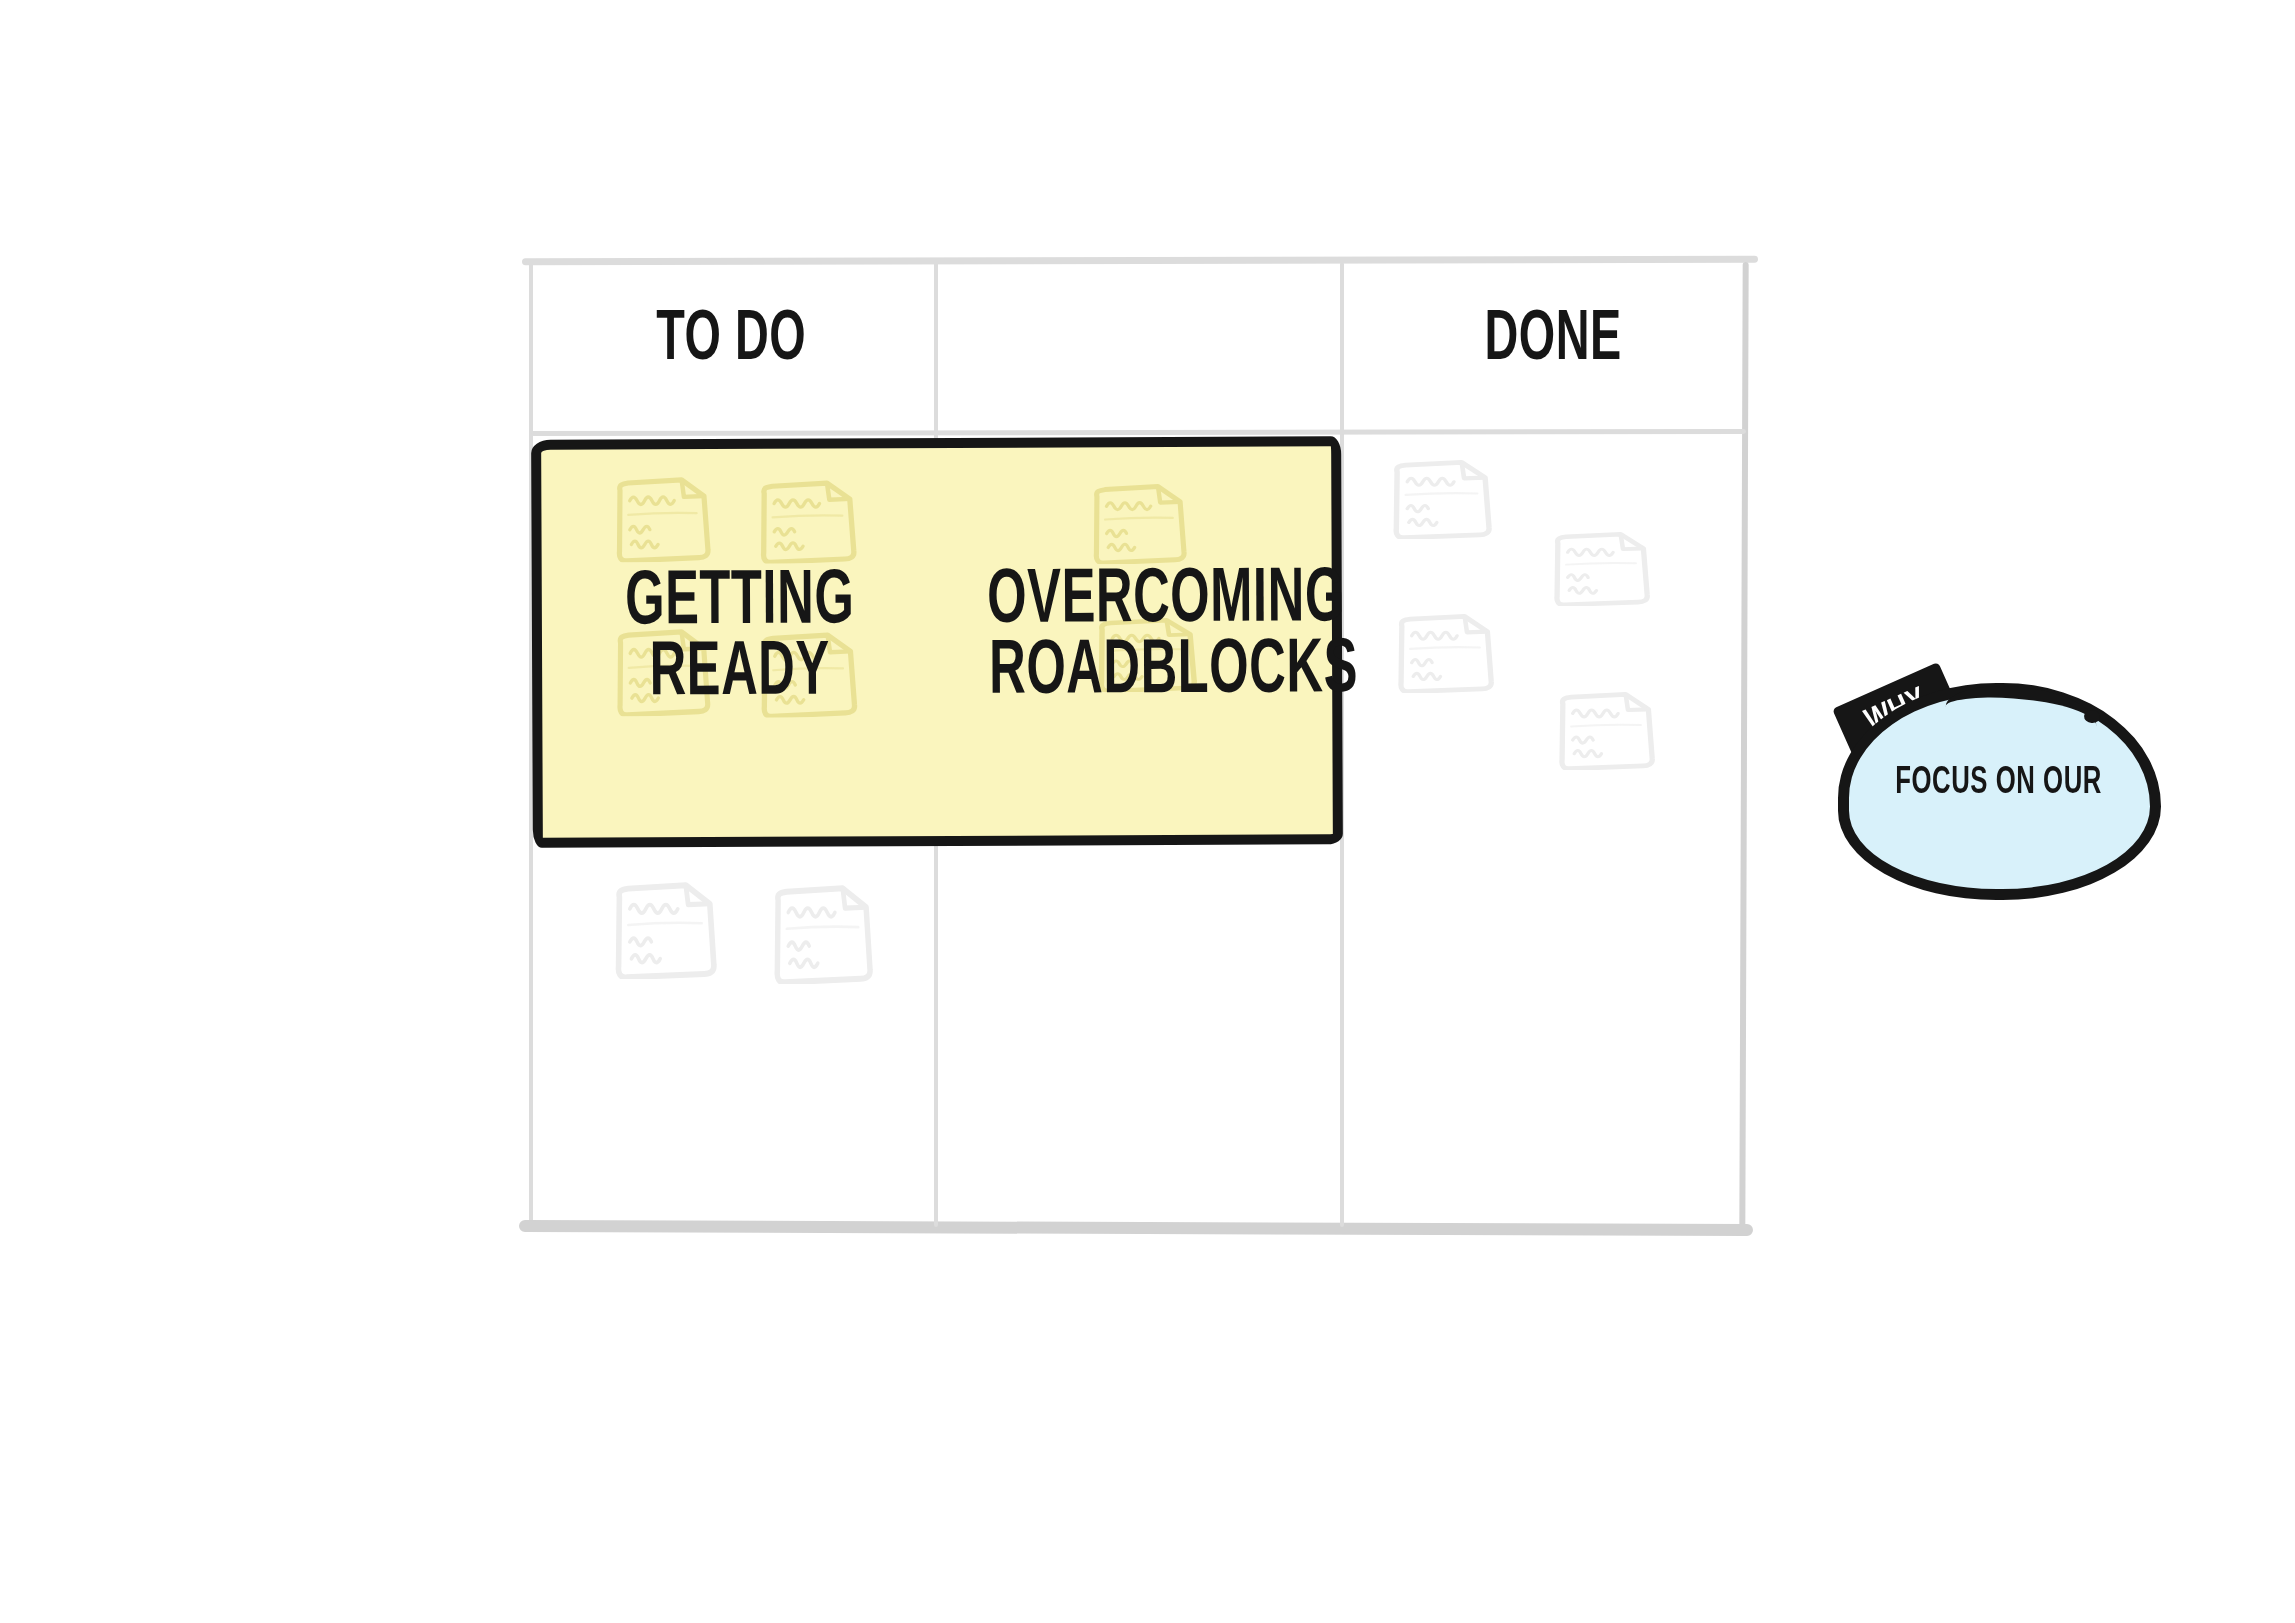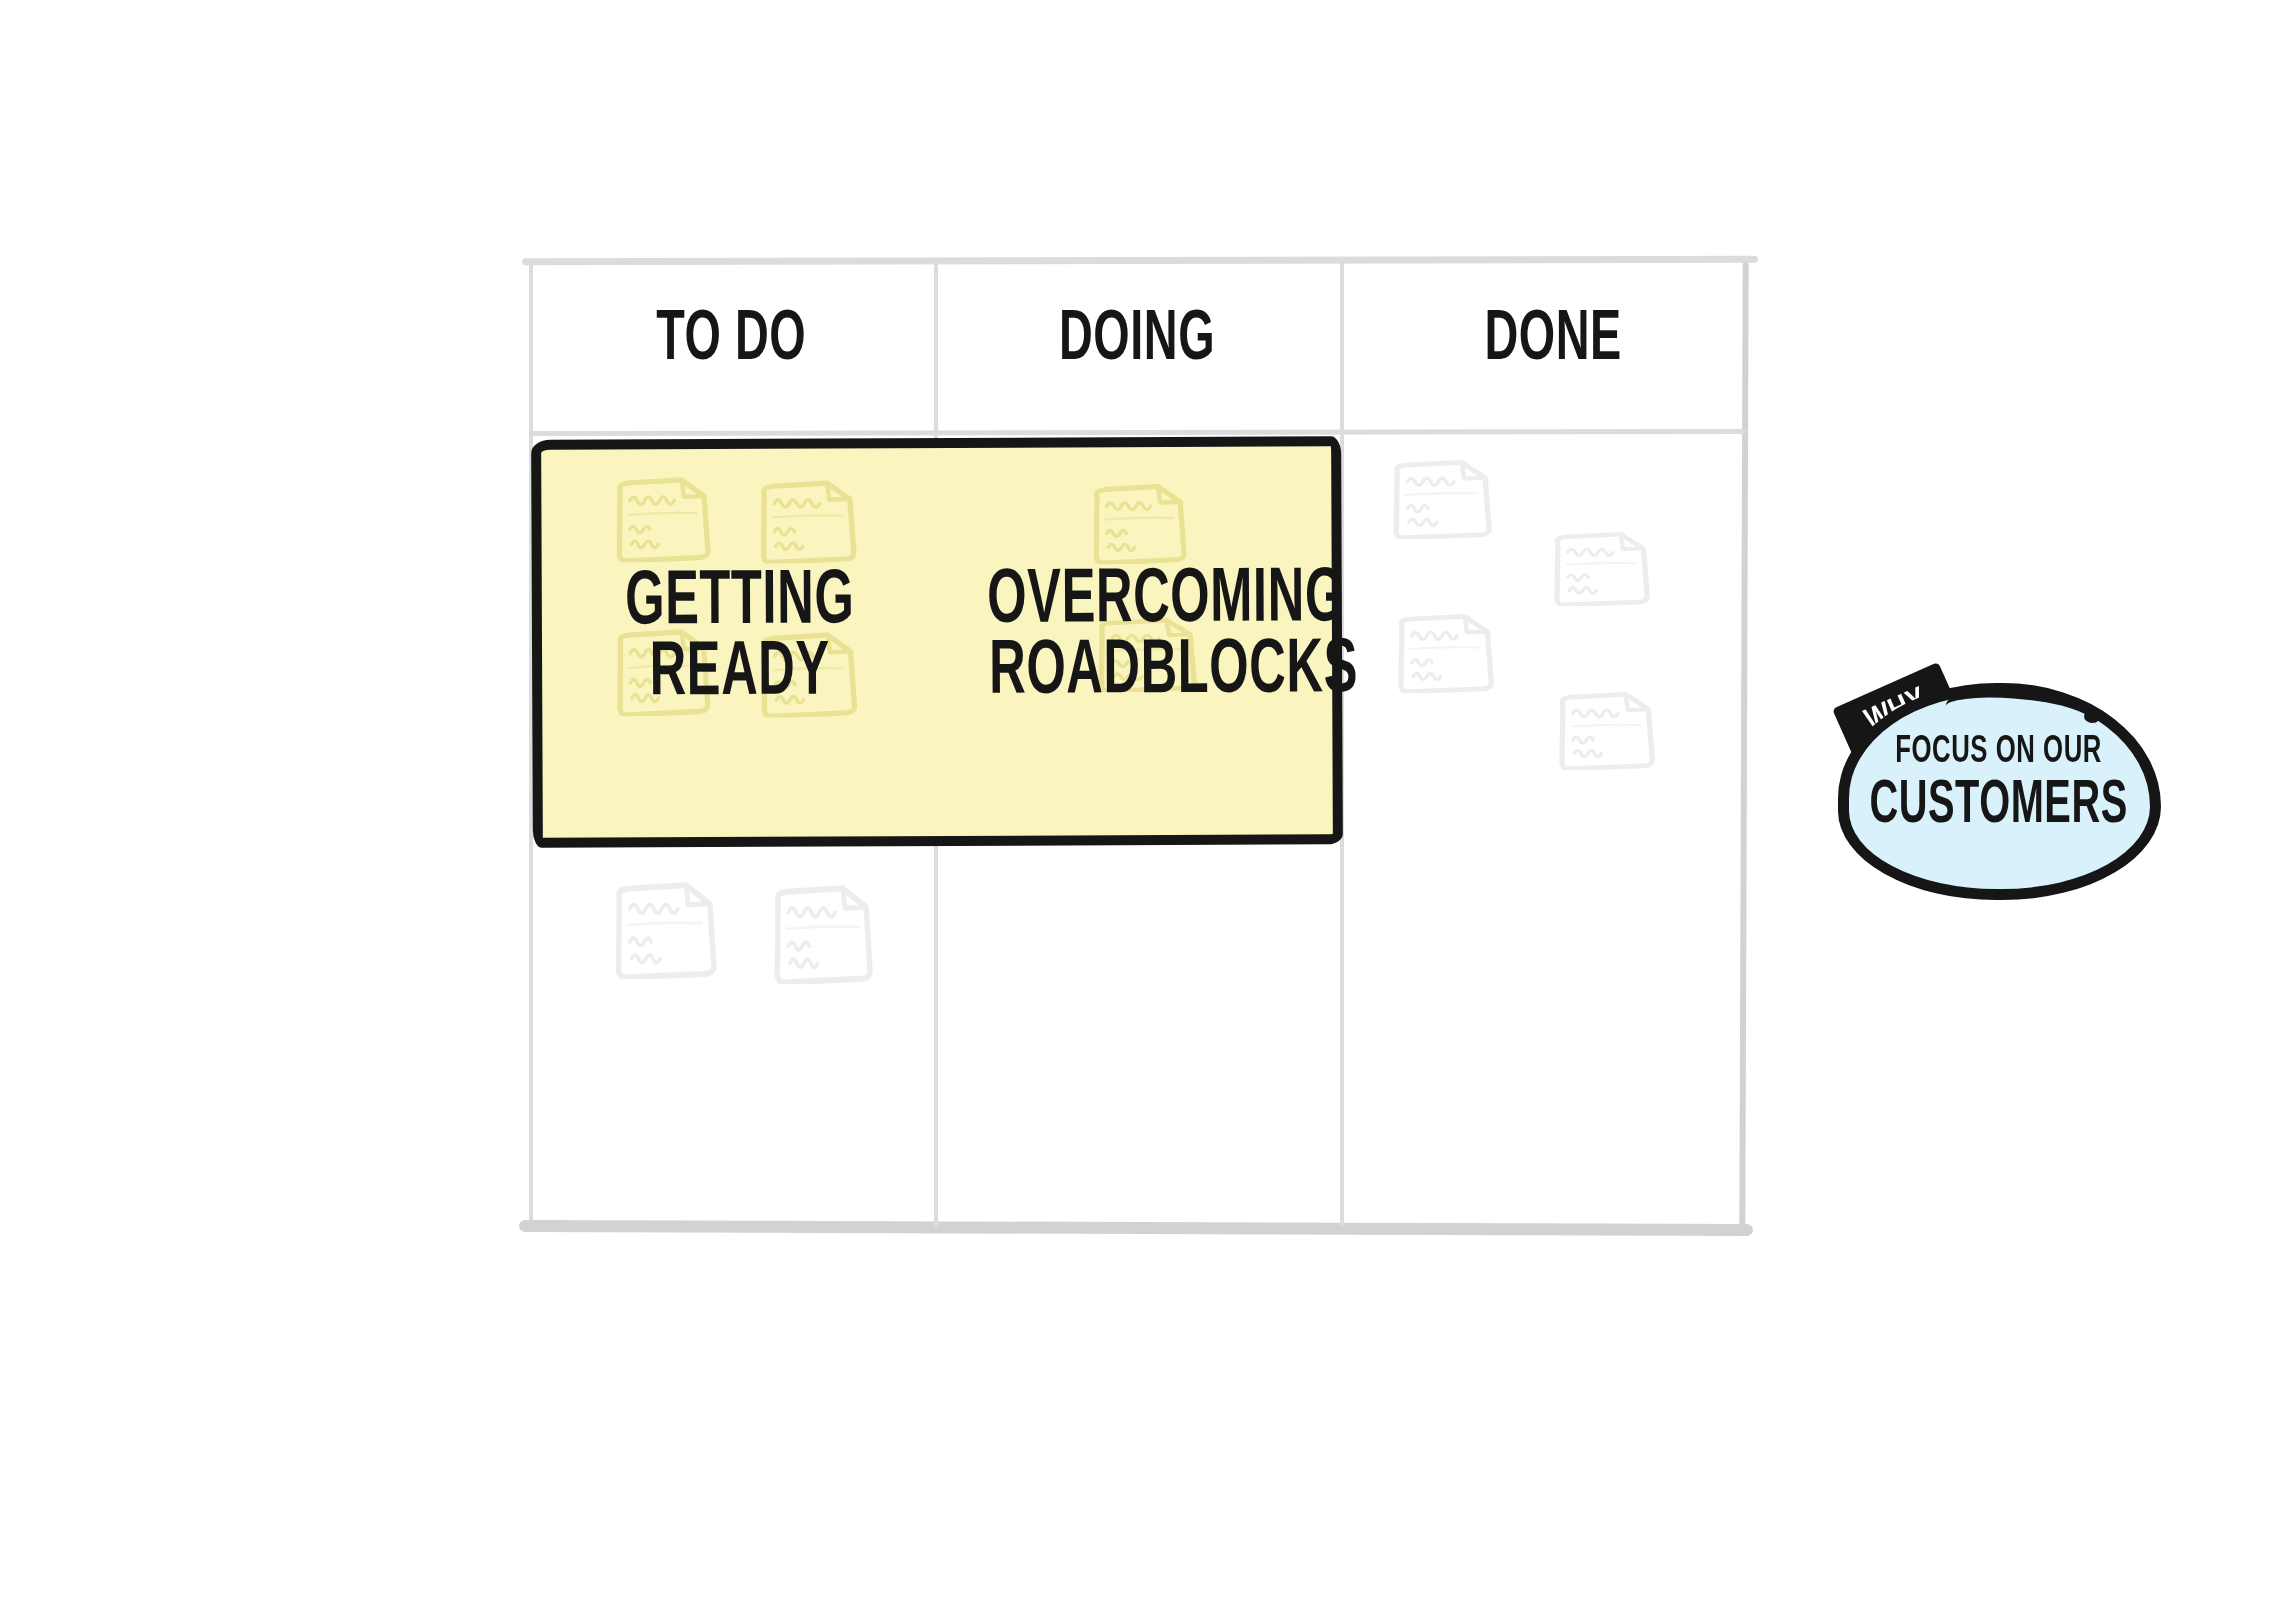"DOING" div.col-label { html: <div> <span>DOING</span> </div> -> none }
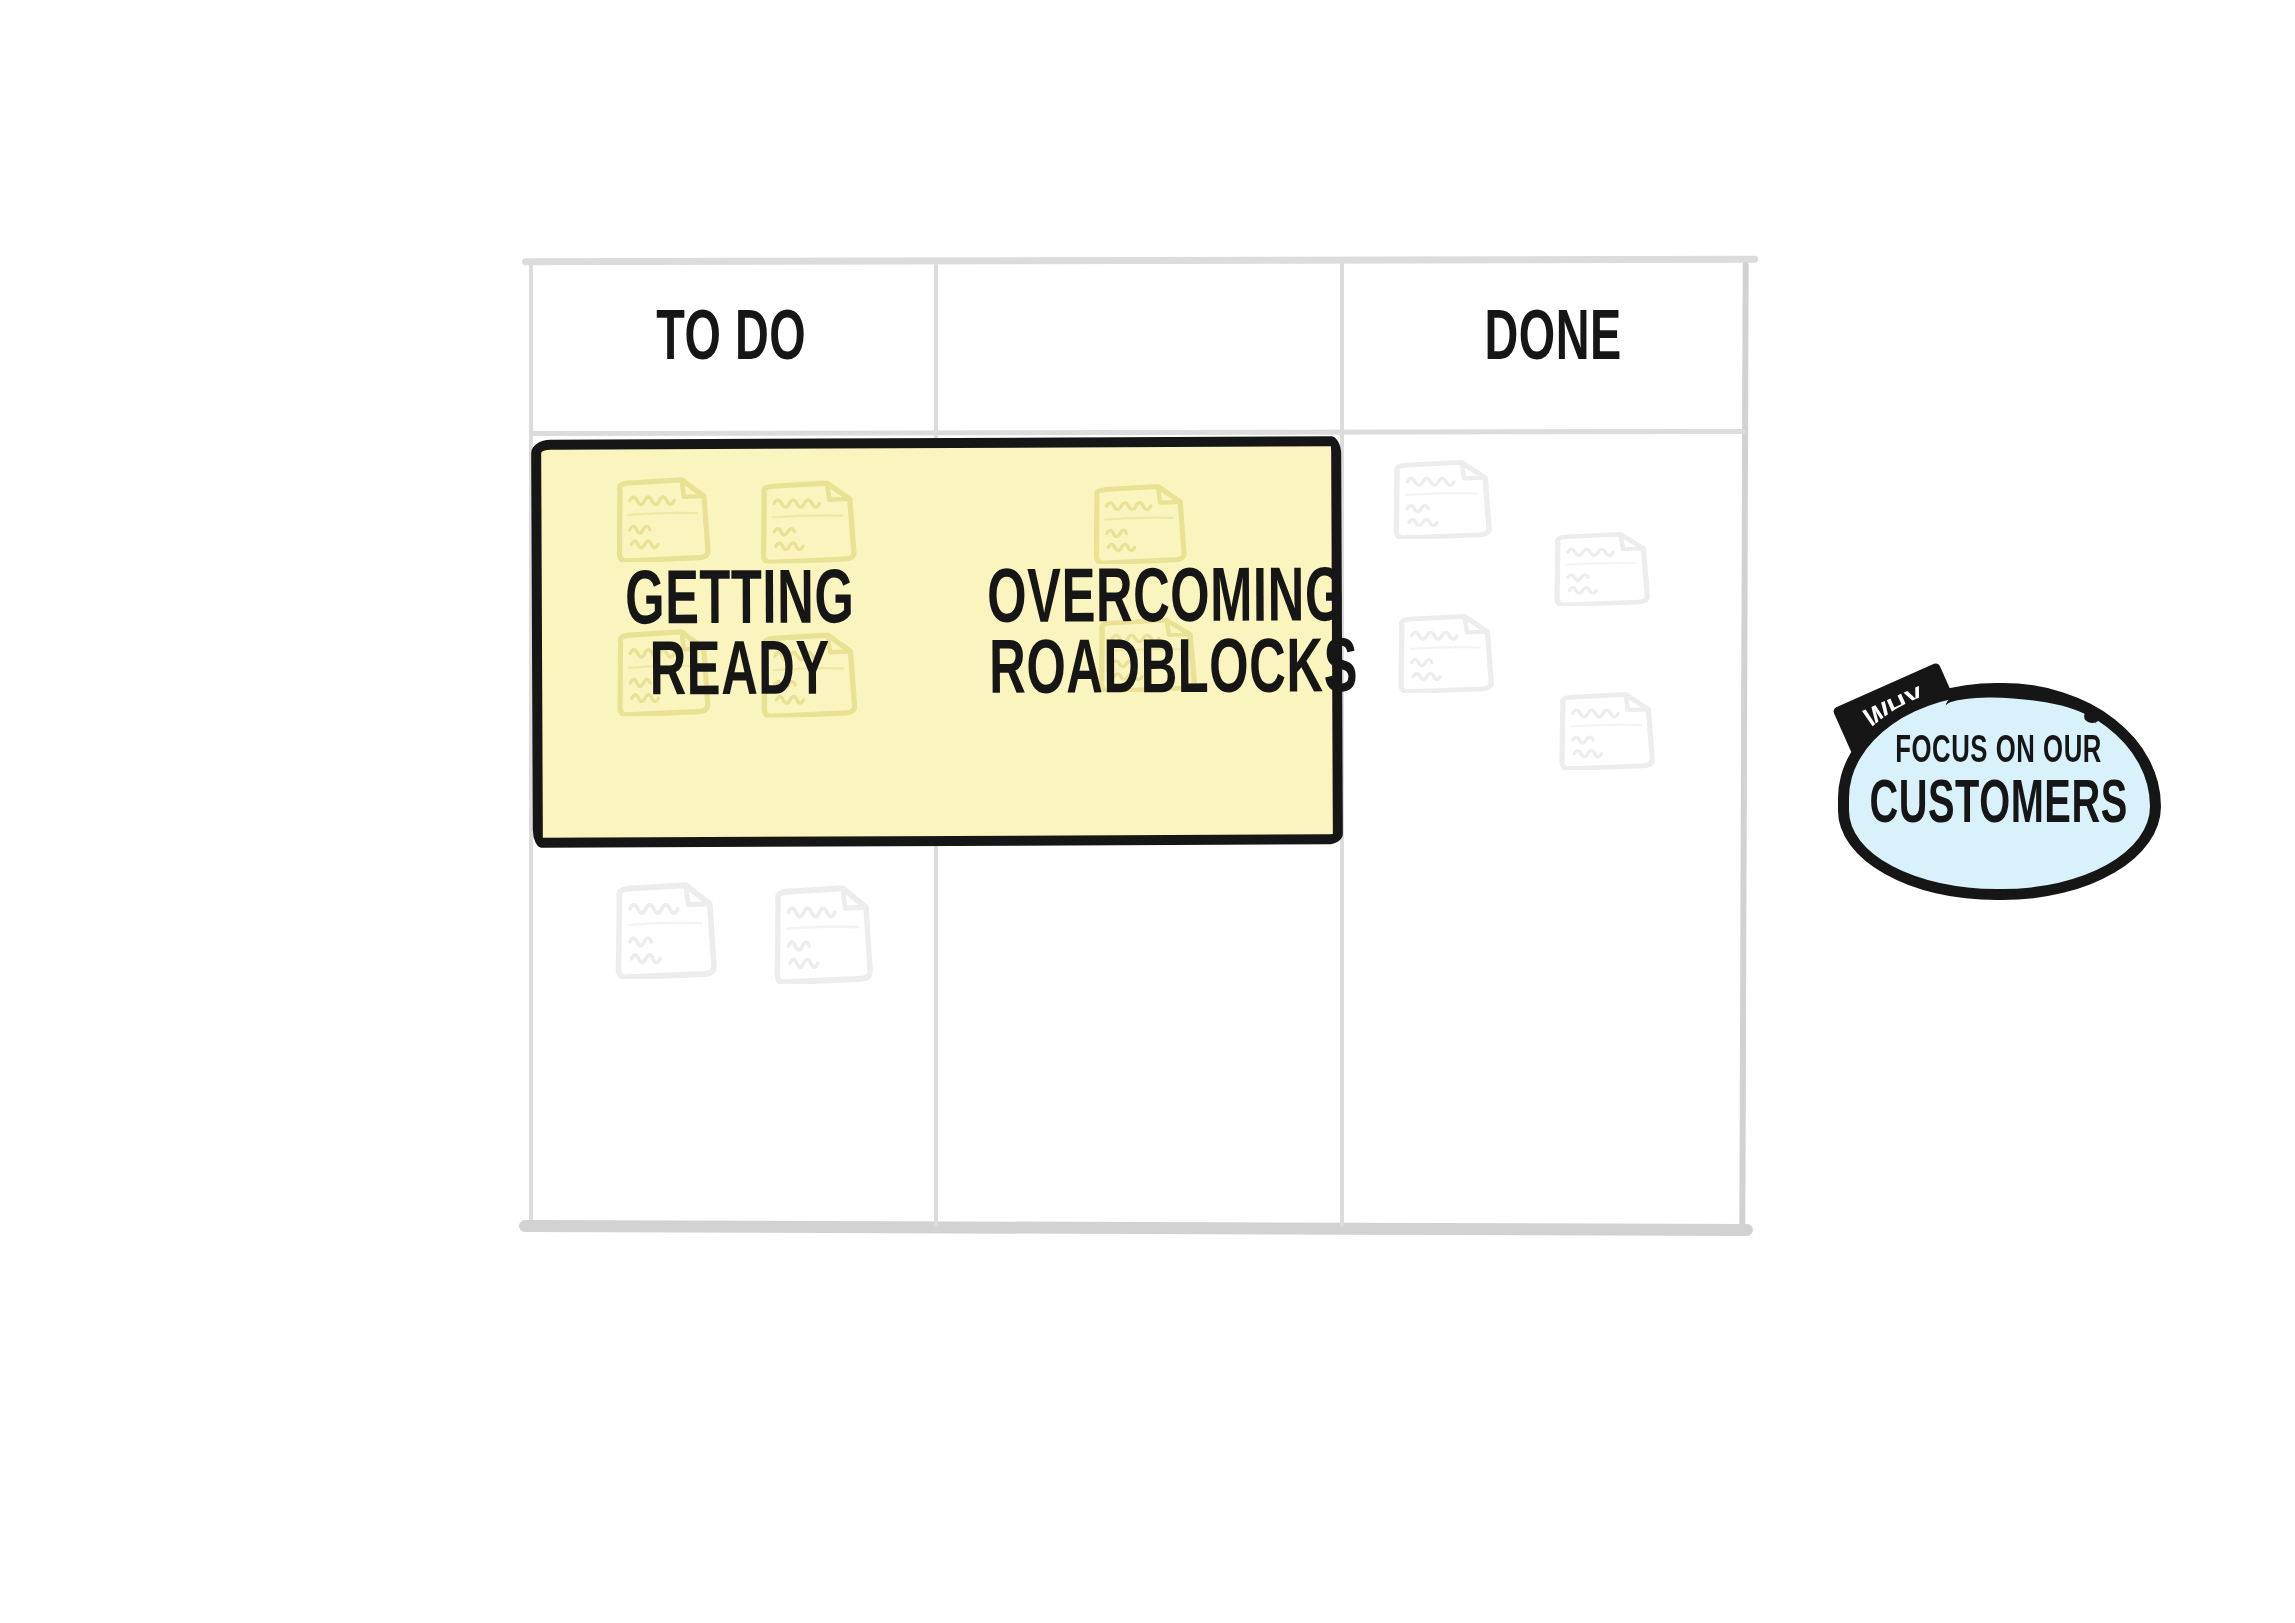"CUSTOMERS" div.line { html: <div><span>CUSTOMERS</span></div> -> none }
